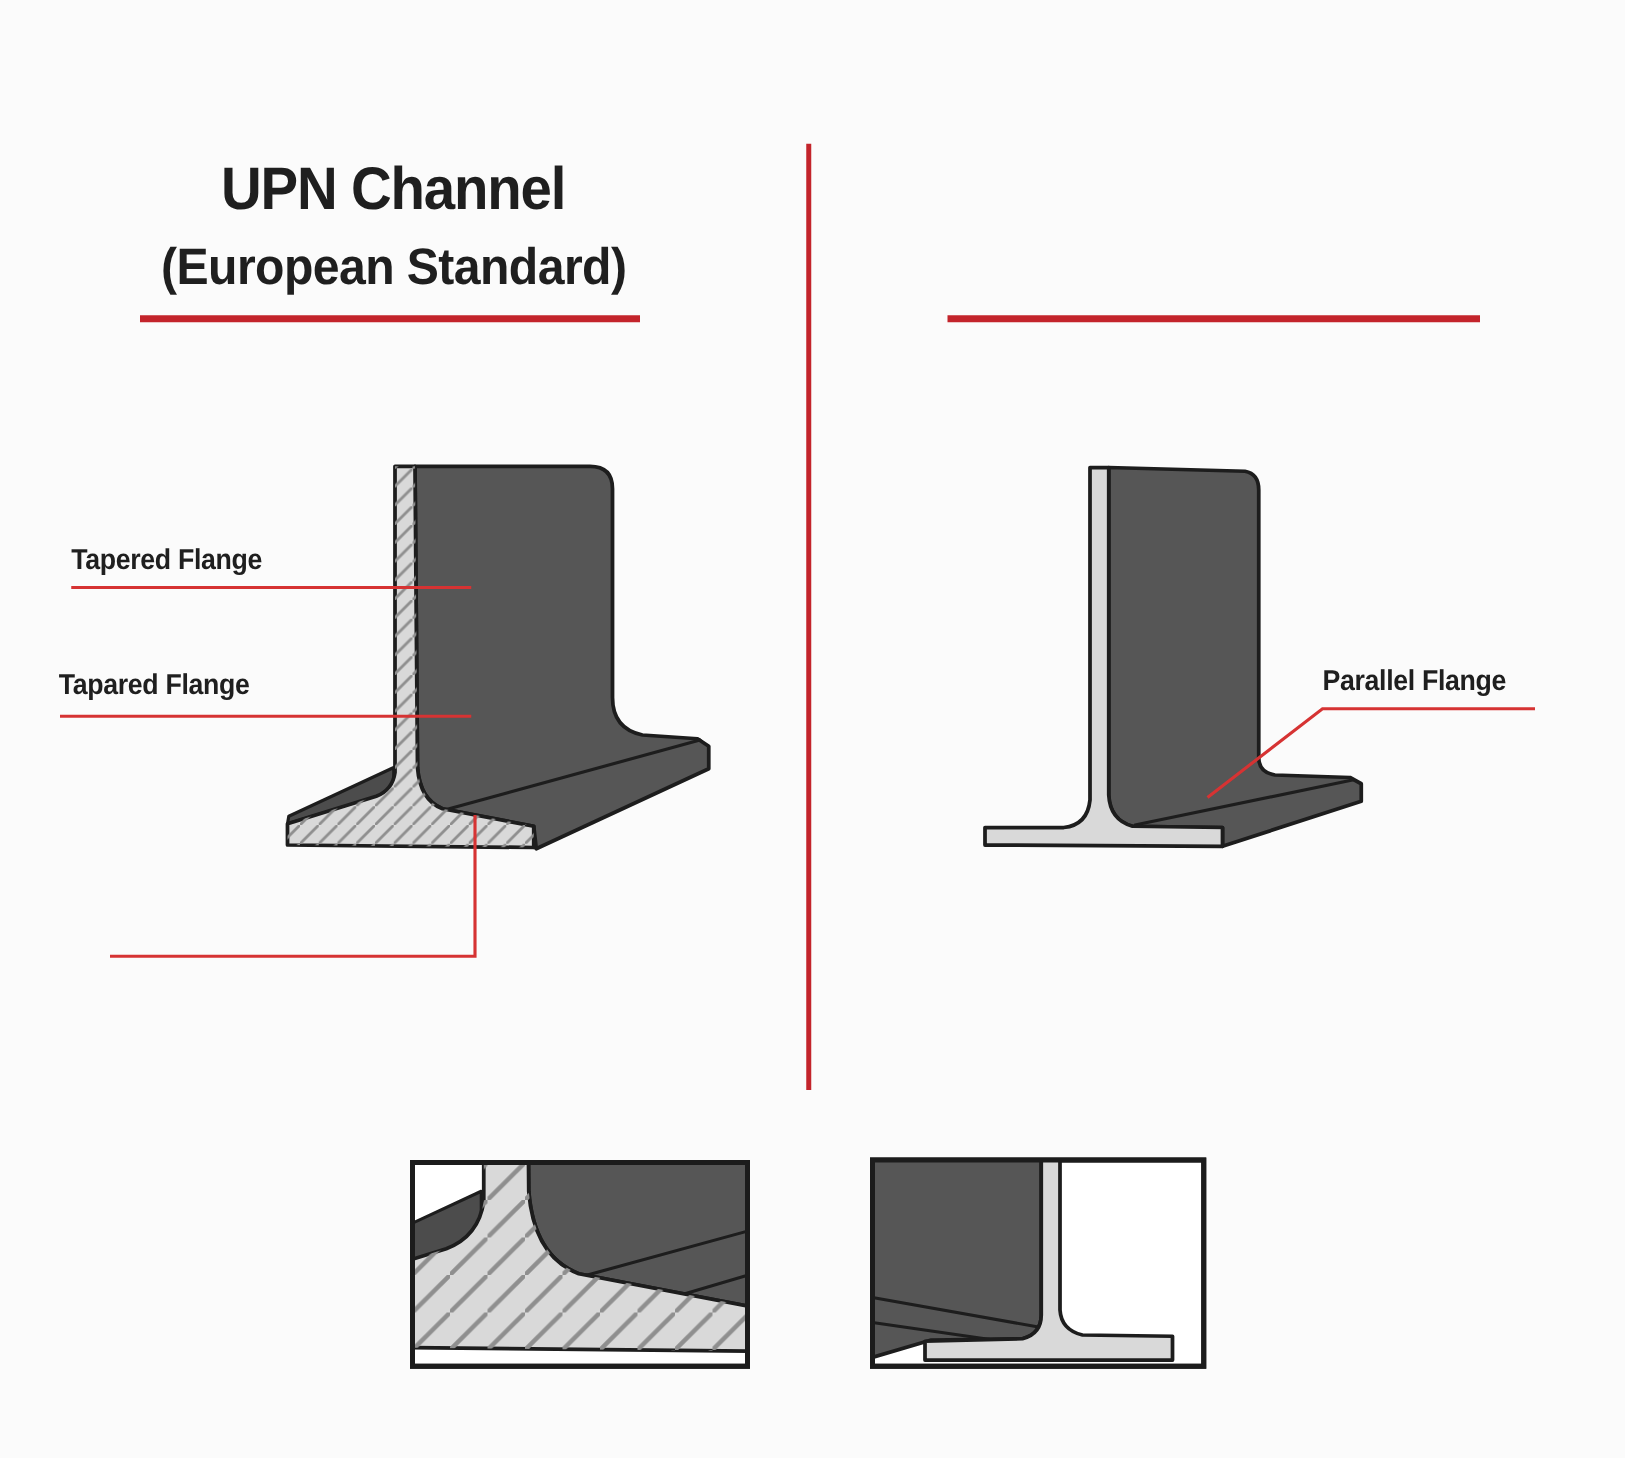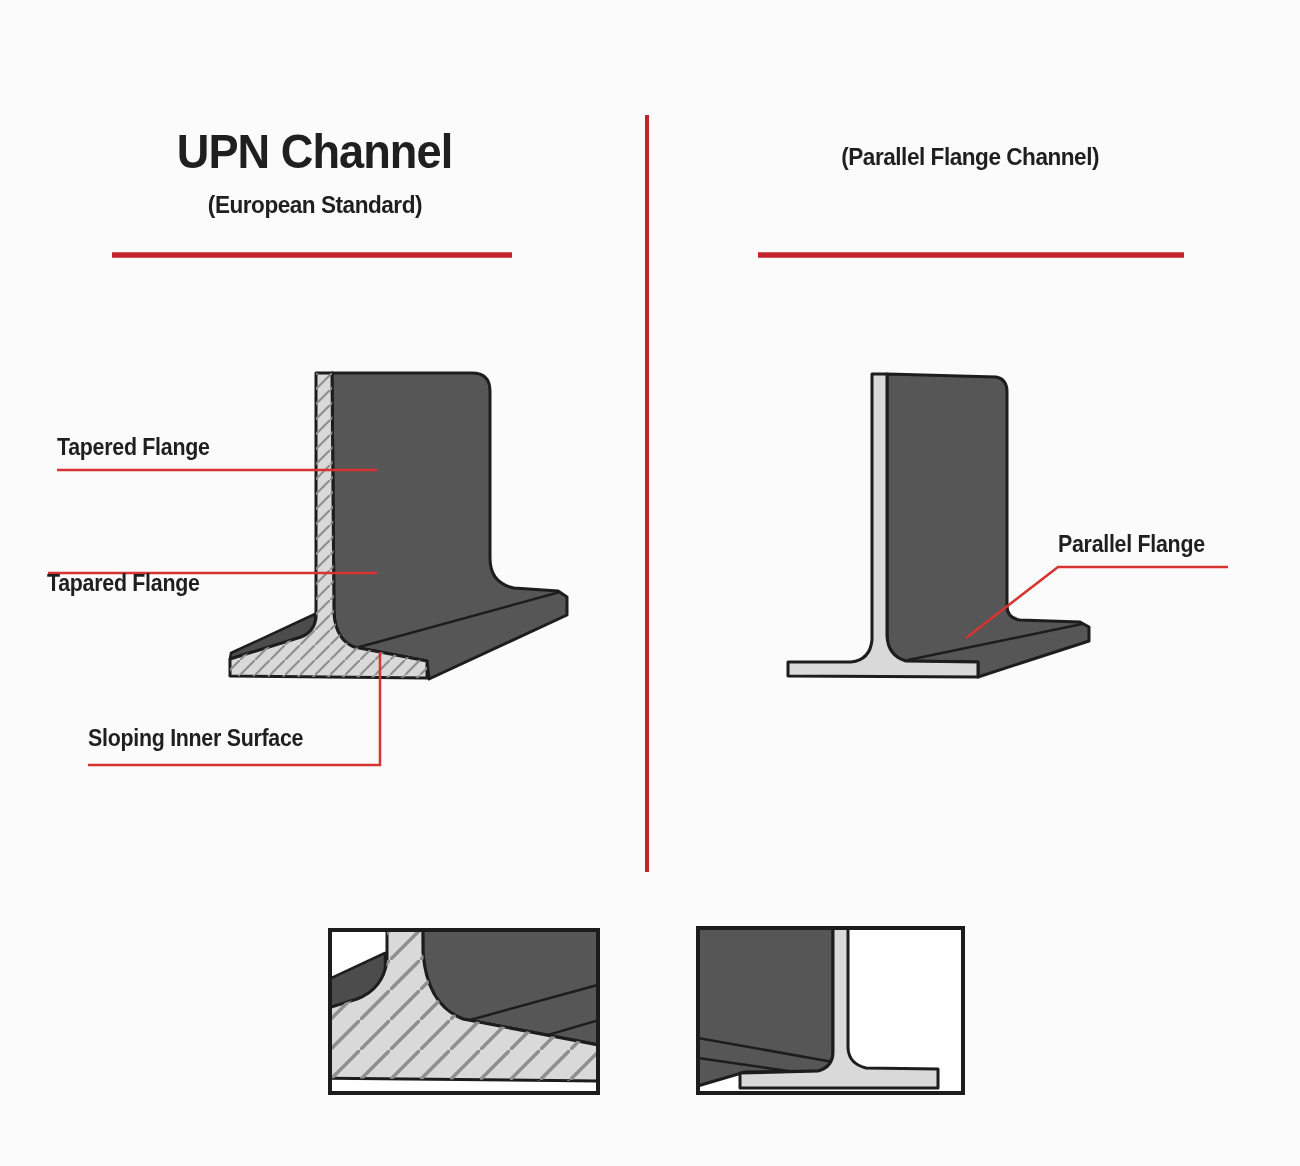"(Parallel Flange Channel)" div.t2 { html: <div> <span>(Parallel Flange Channel)</span> </div> -> none }
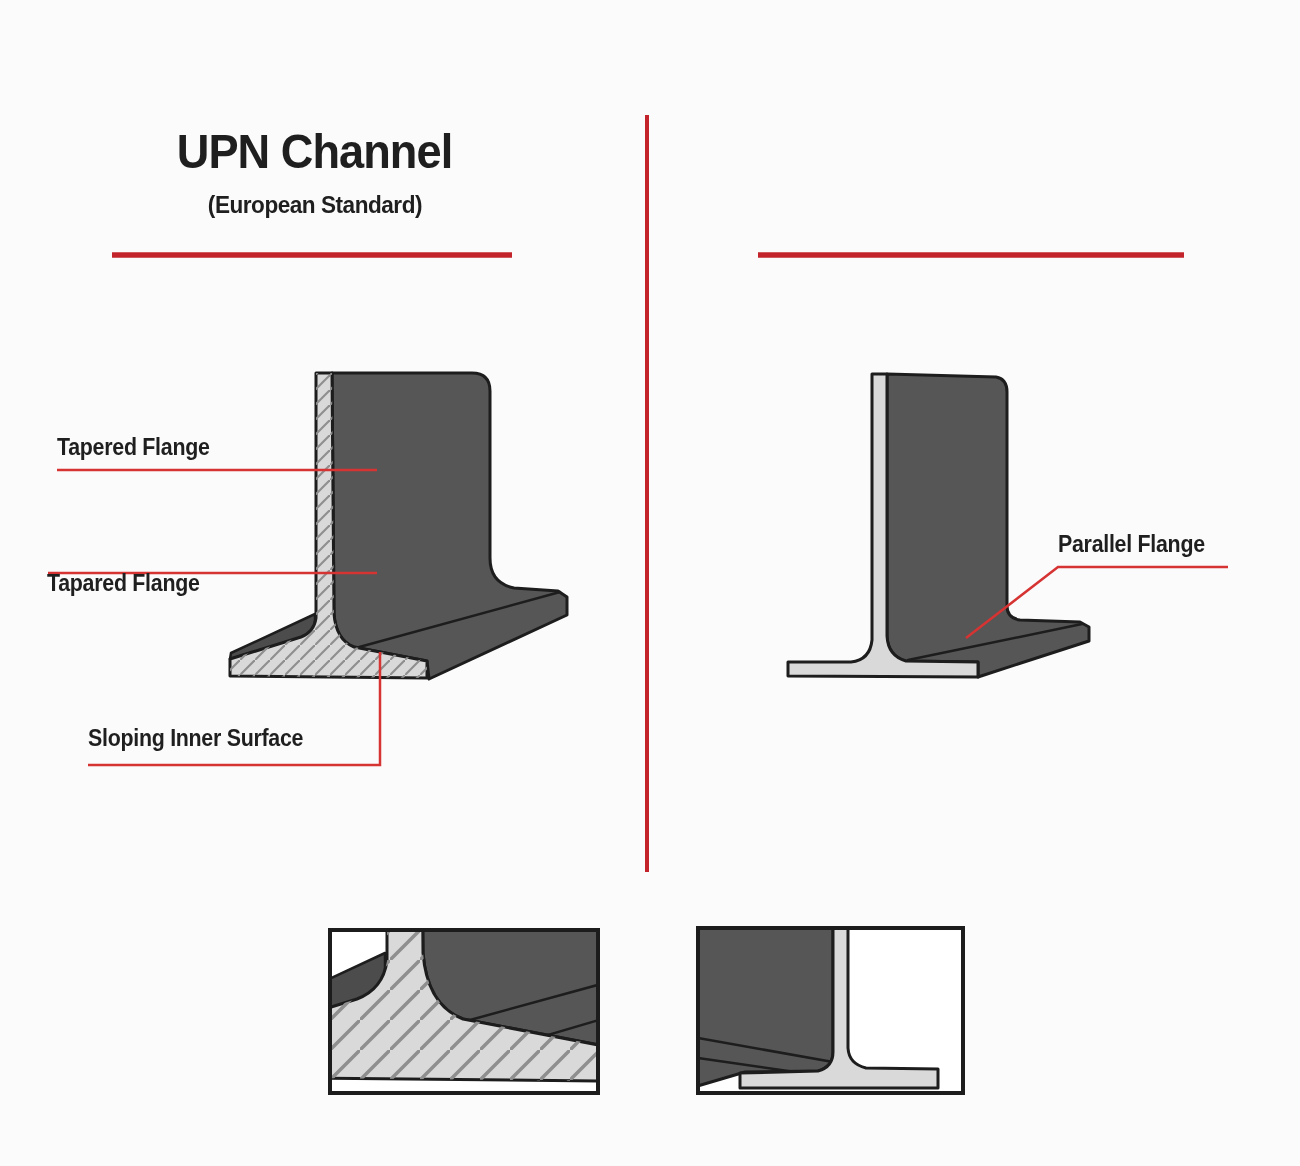"(European Standard)" .panel-title .t2 { font-size: 24px -> 41px }
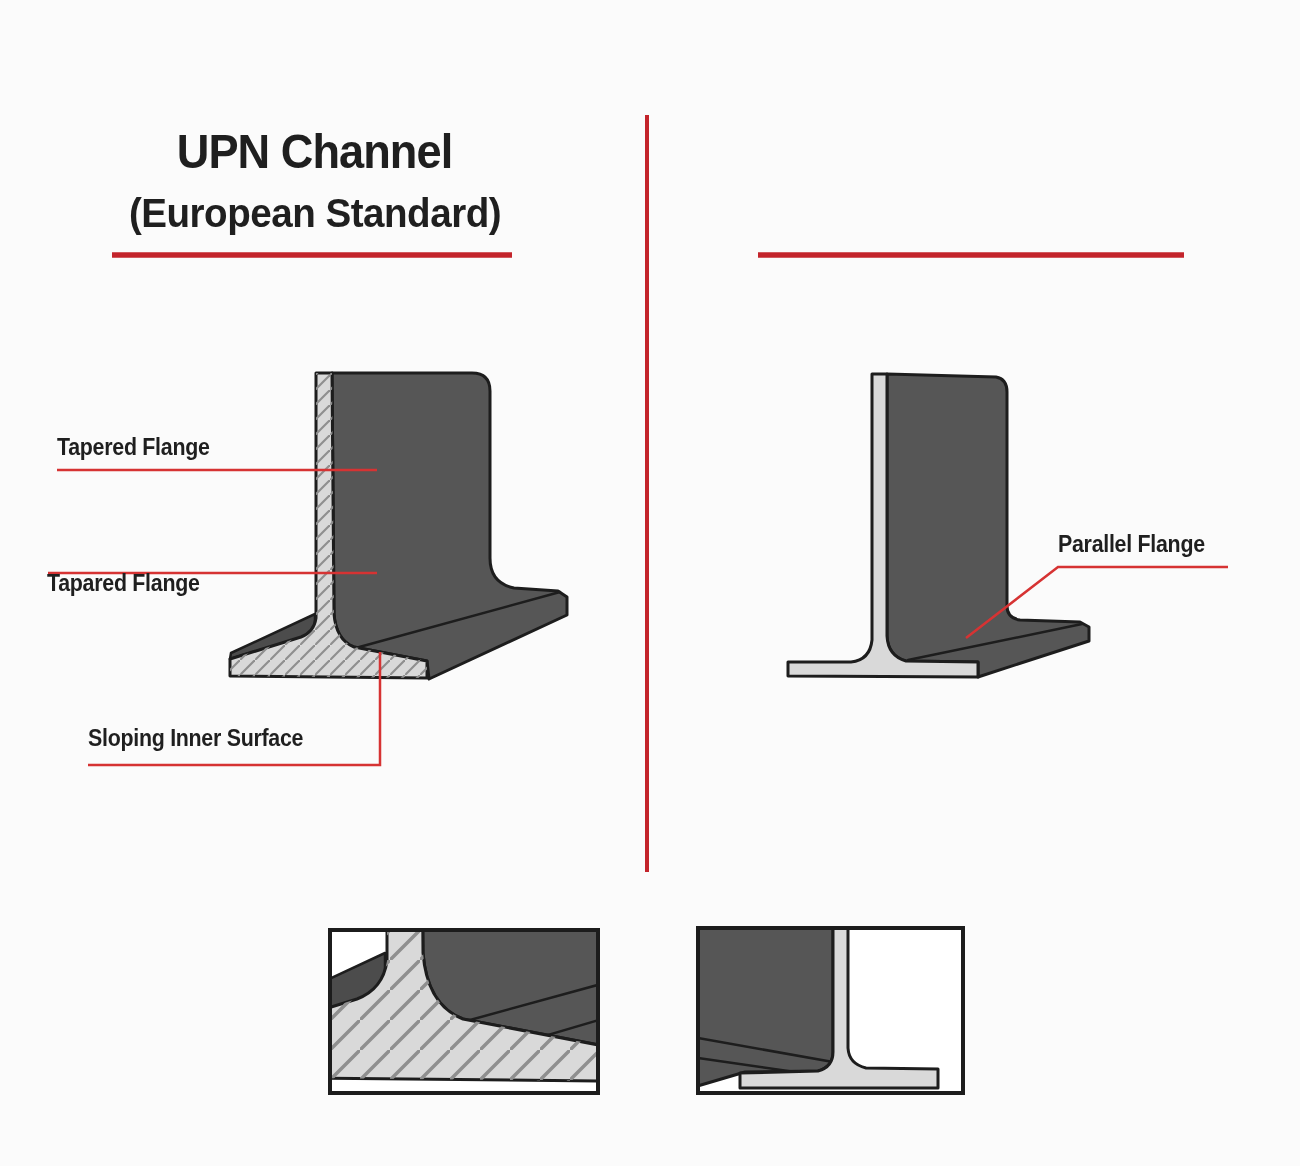"Tapared Flange" div.callout { top: 572px -> 536px }
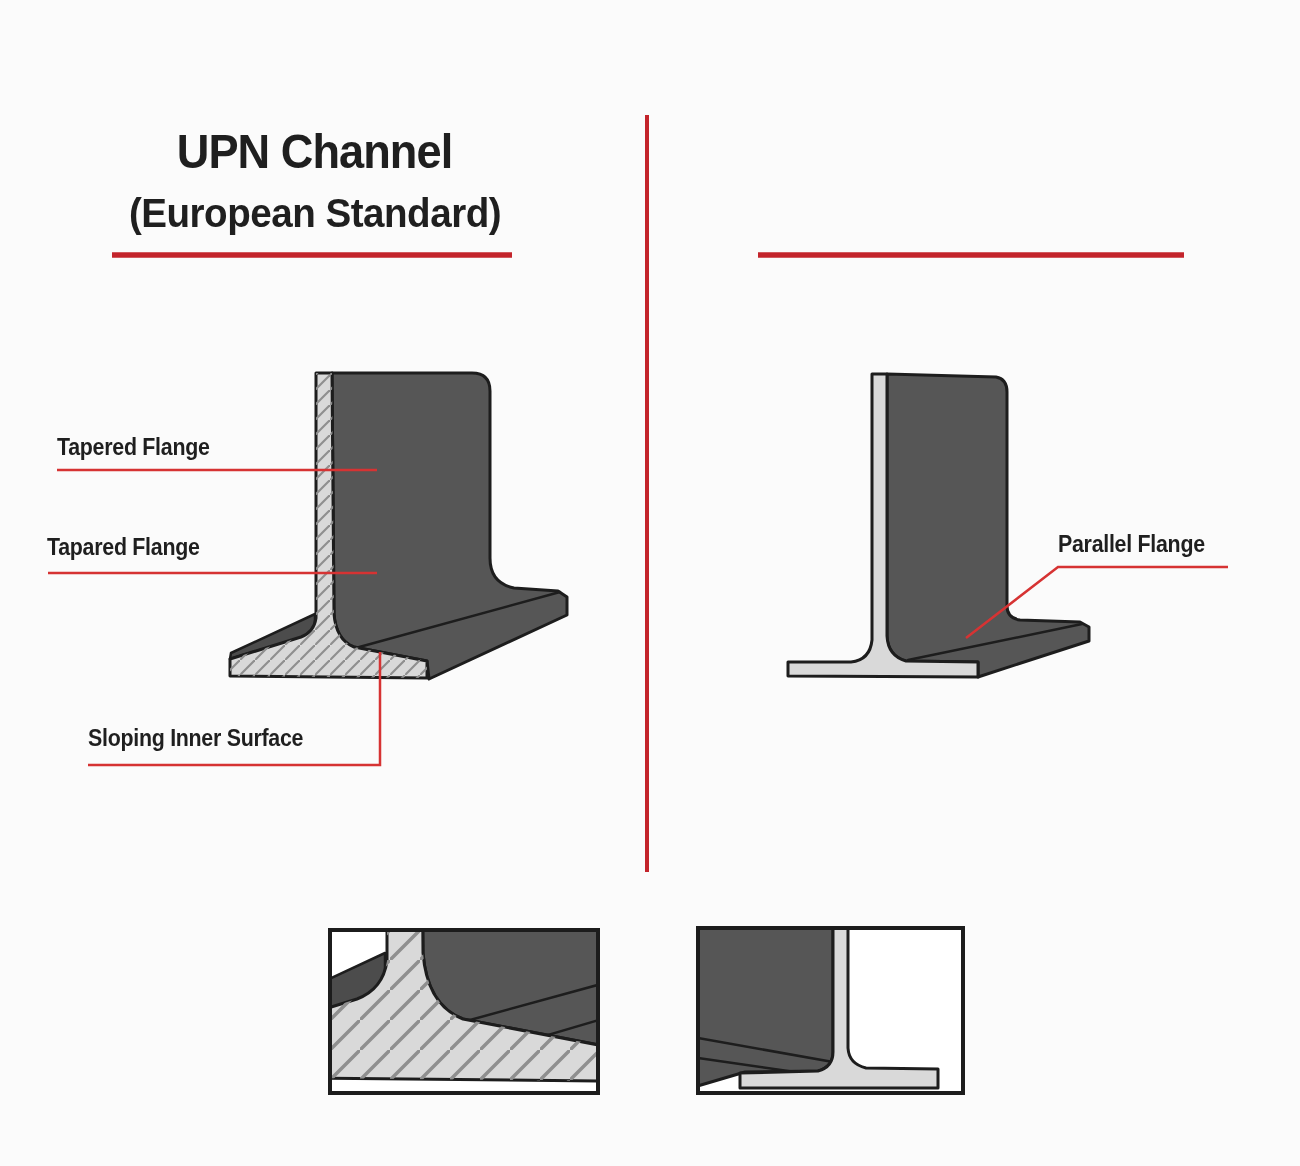"Sloping Inner Surface" div.callout { html: <div> <span>Sloping Inner Surface</span> </div> -> none }
